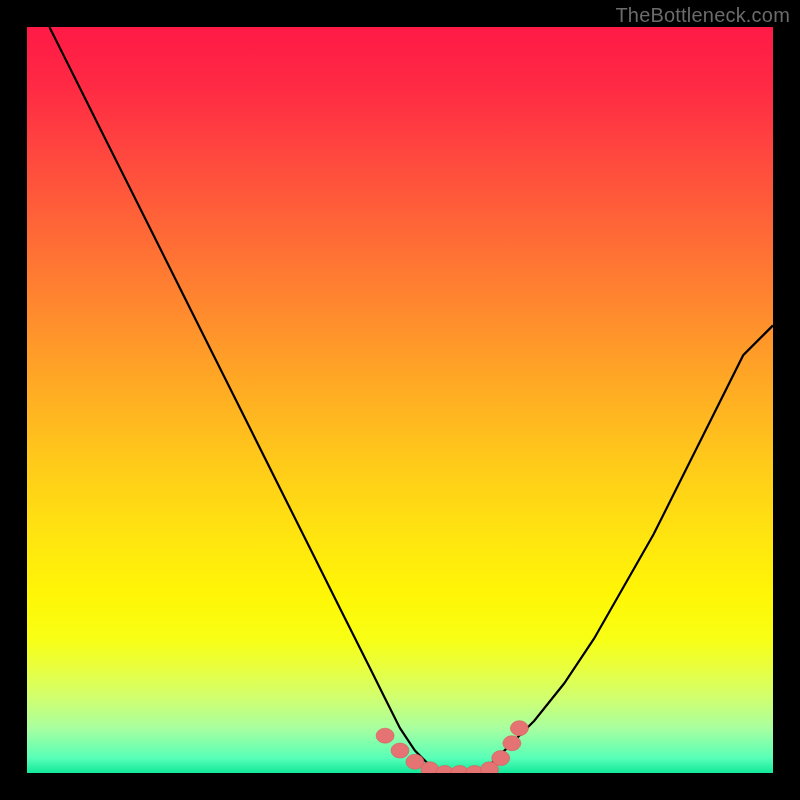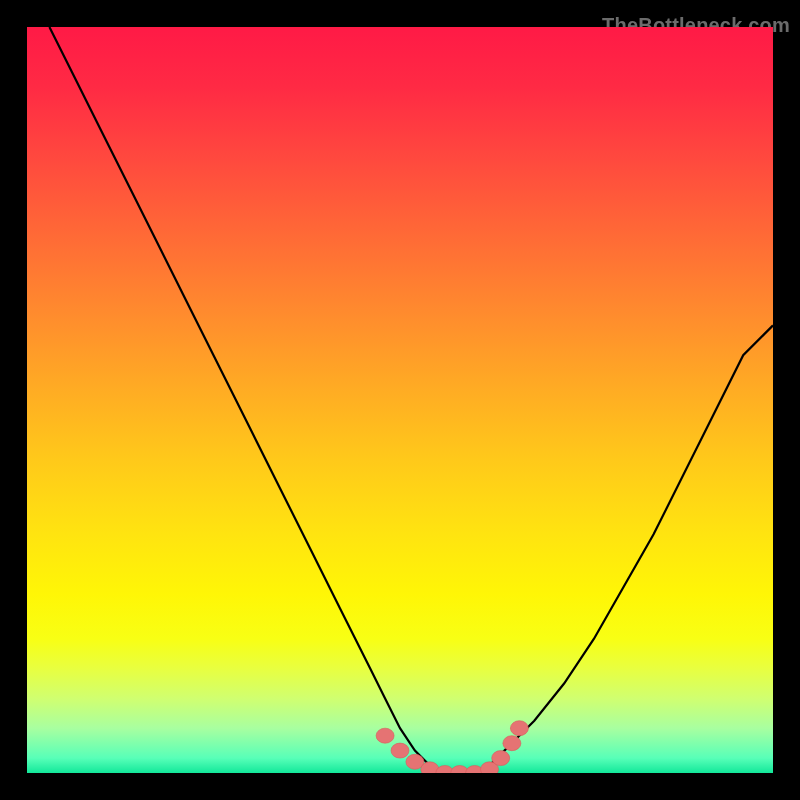"TheBottleneck.com" .watermark { font-weight: 700 -> 400; top: 14px -> 4px }
